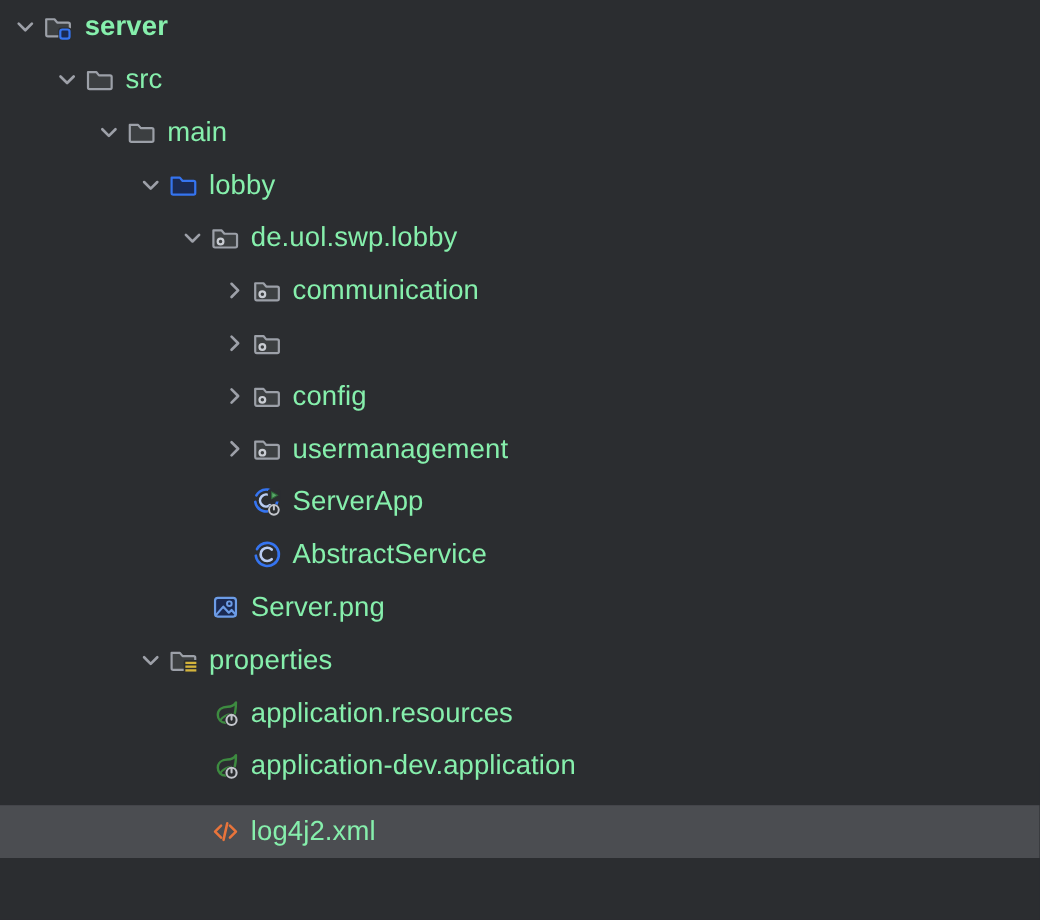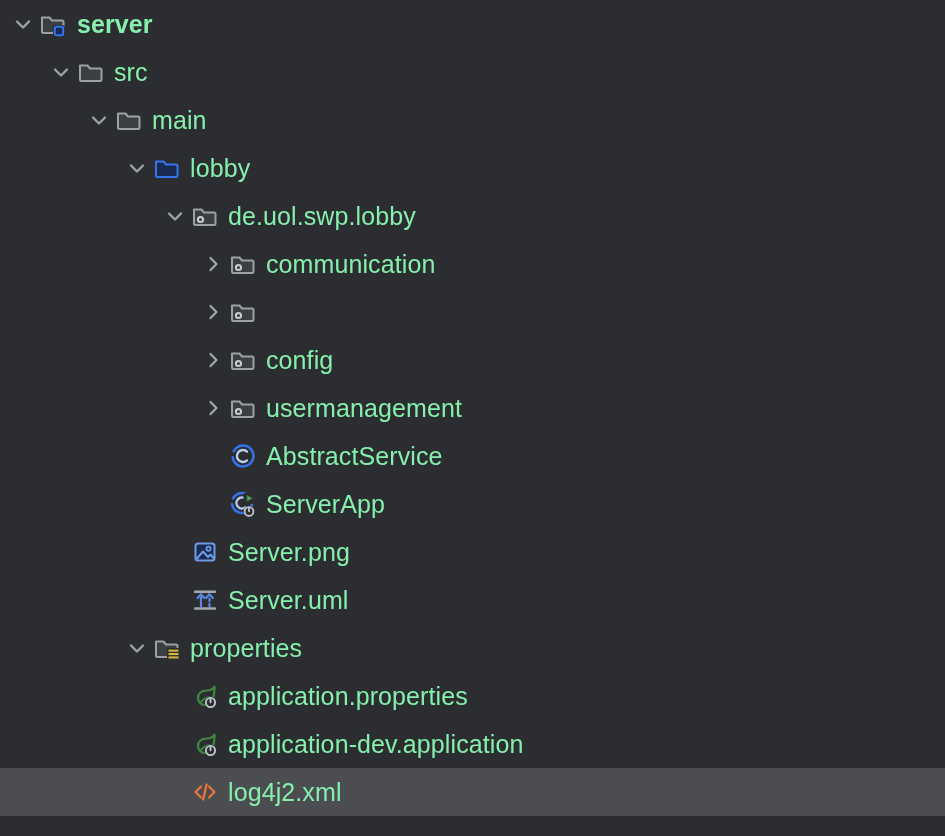"AbstractService" div.row { order: before "ServerApp" -> after "ServerApp" }
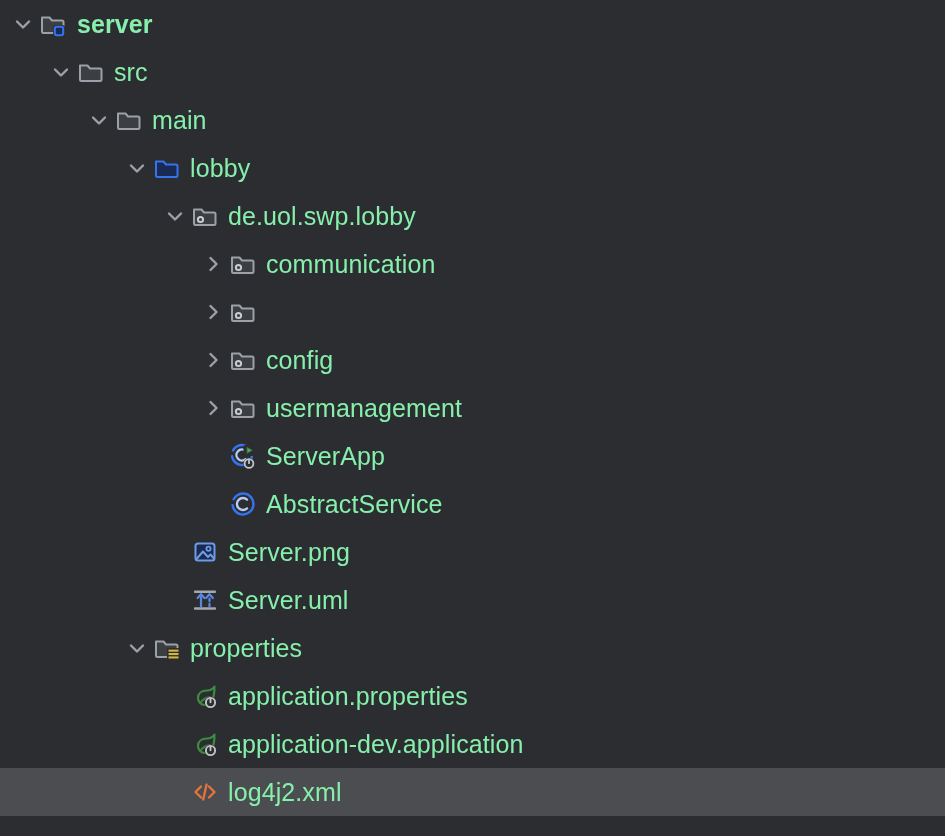"Server.uml" div.row { html: <div> <span></span> <span></span> <span> <svg> <rect></rect> <rect></rect> <line></line> <path></path> <line></line> <path></path> </svg> </span> <span>Server.uml</span> </div> -> none }
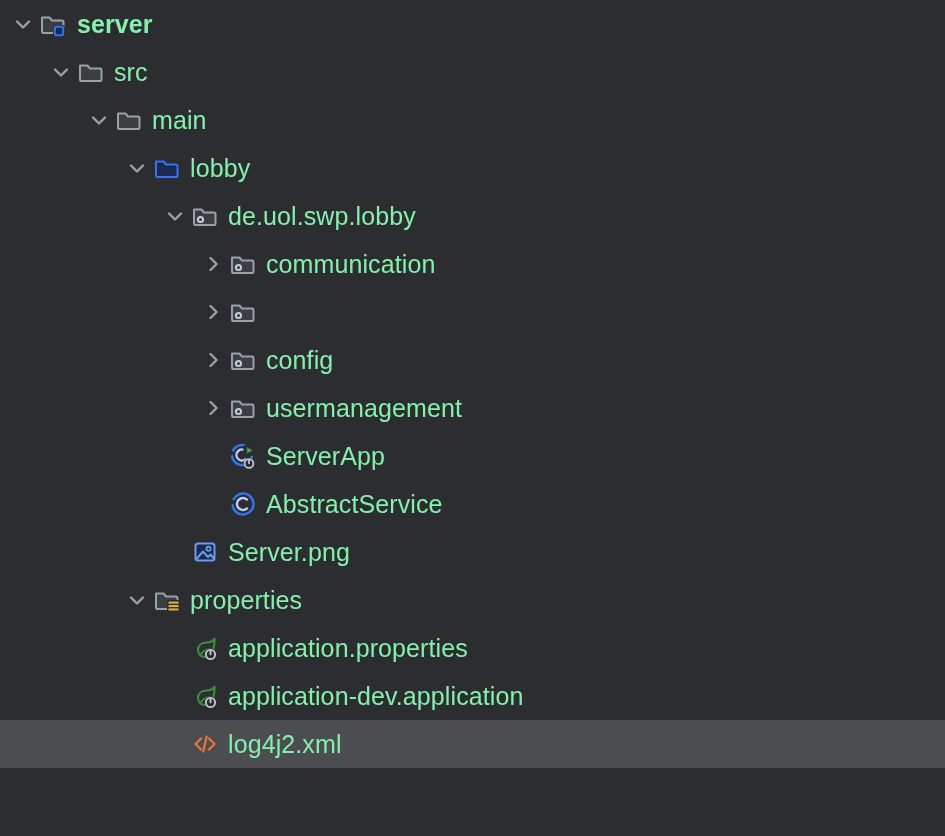"application.properties" span.label { text: application.properties -> application.resources }
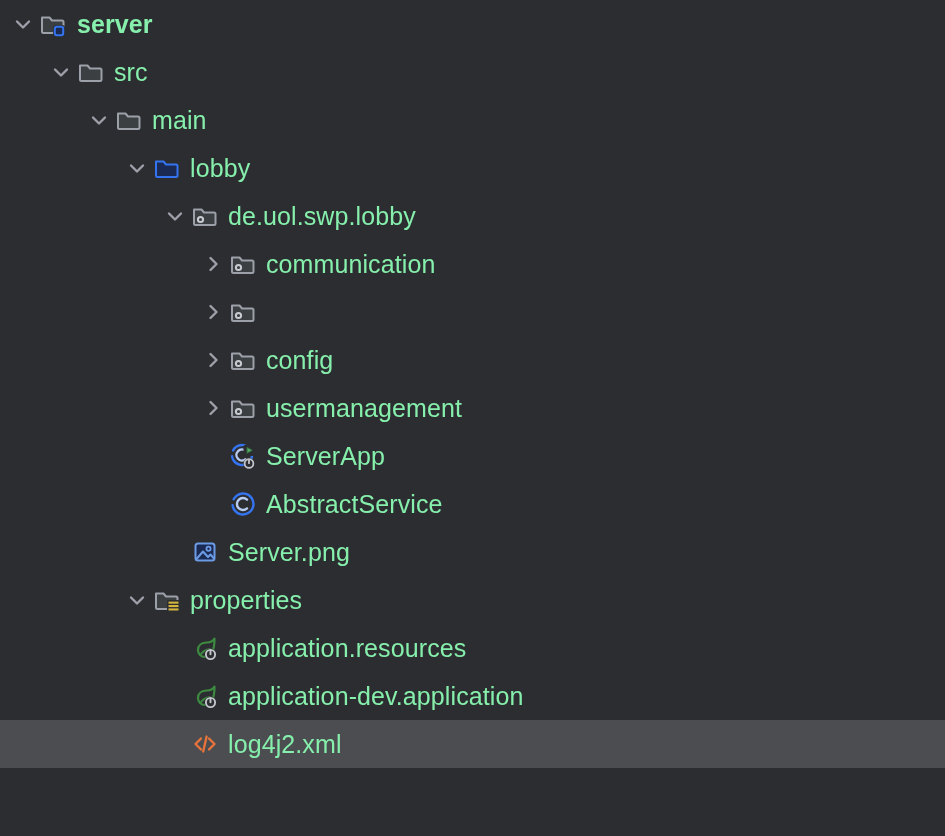"log4j2.xml" .row.selected { margin-top: none -> 12px }
